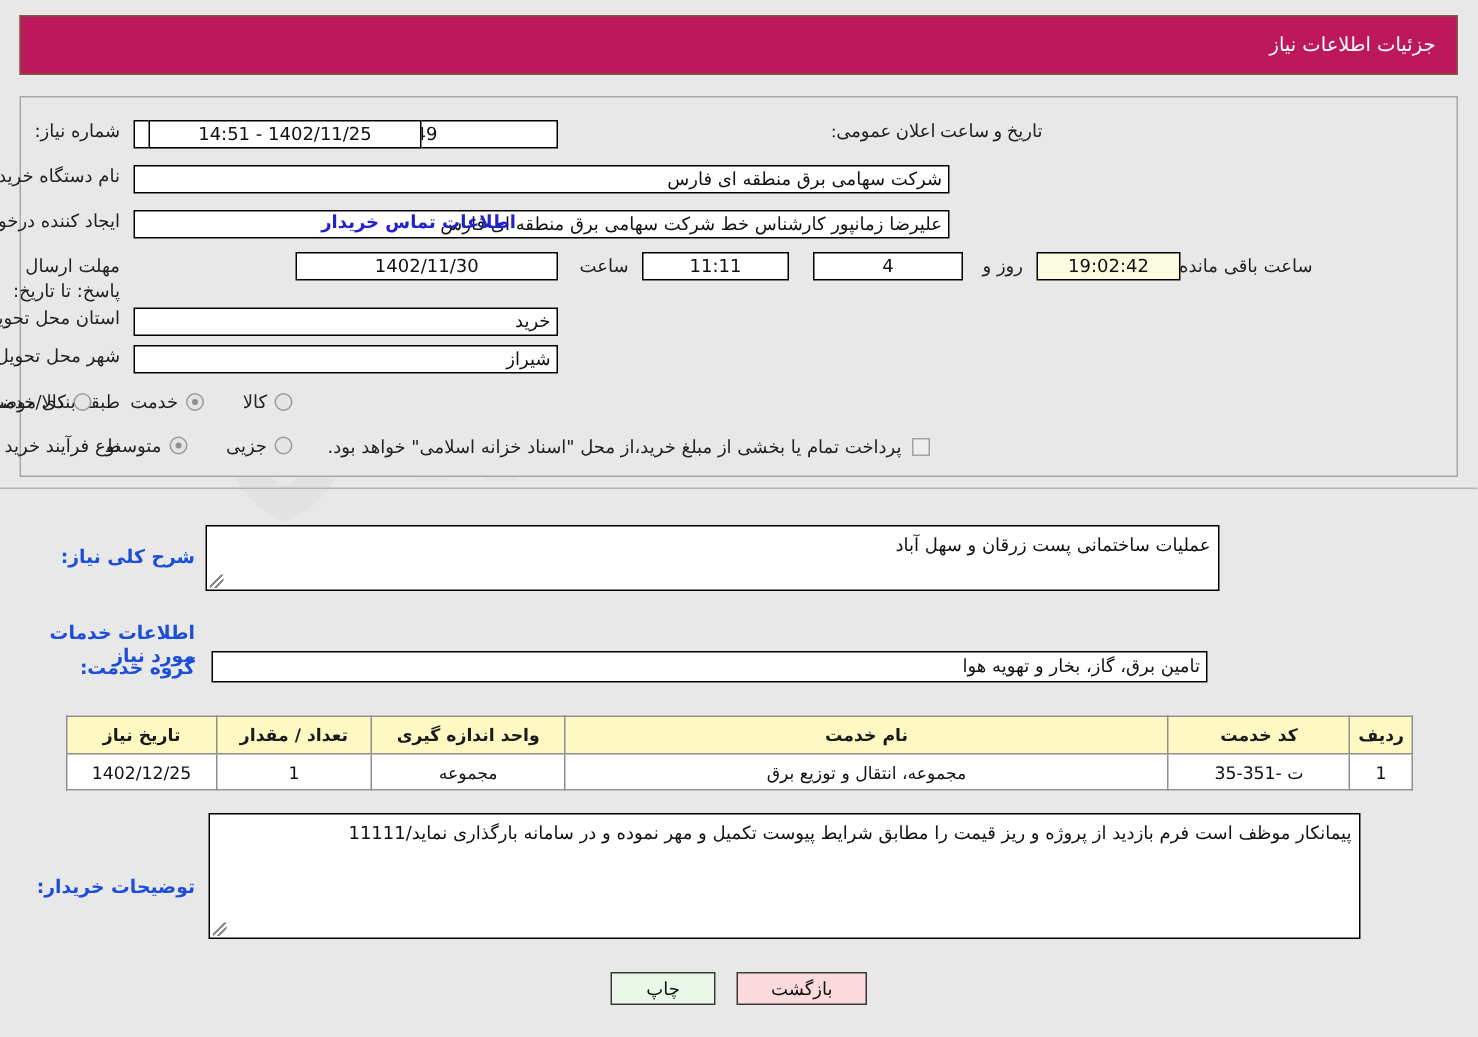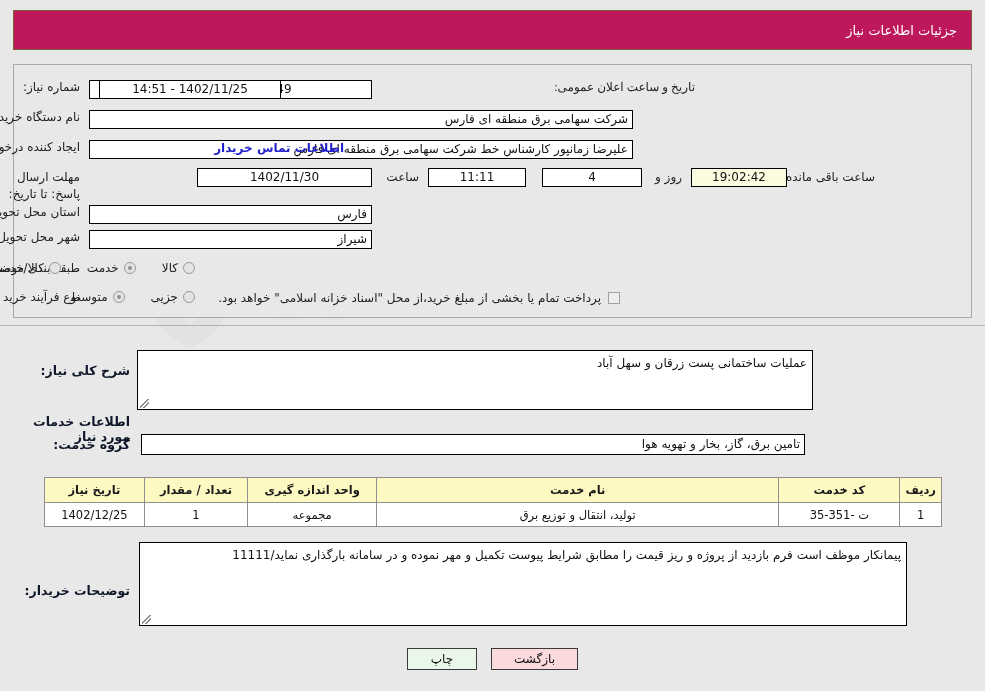"فارس" div.fld { text: فارس -> خرید }
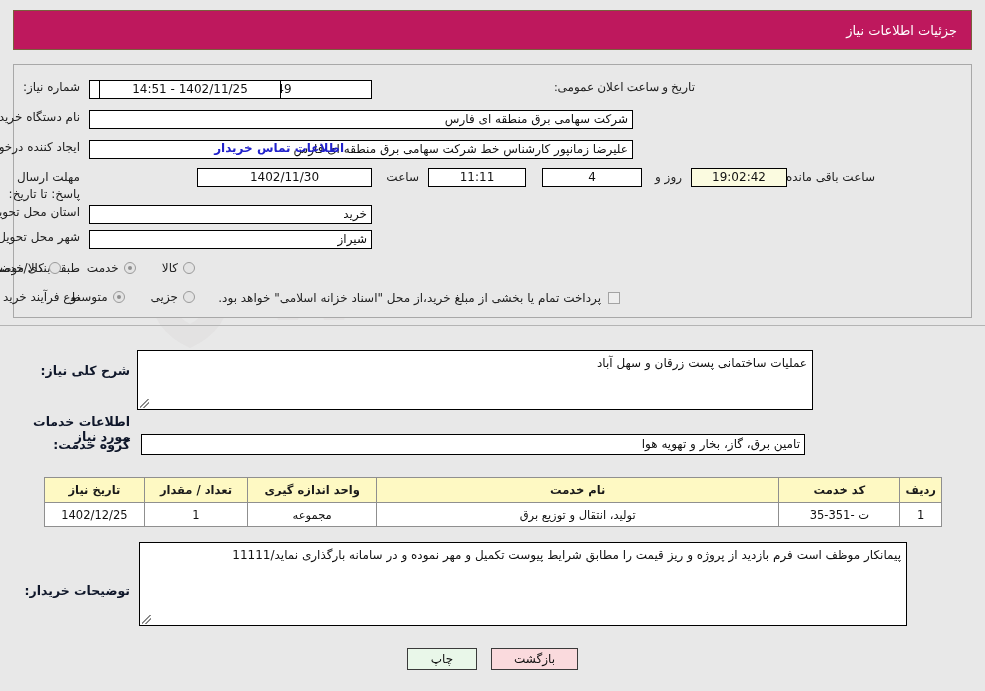"شرح کلی نیاز:" .section-title { color: #0f172a -> #1d4ed8 }
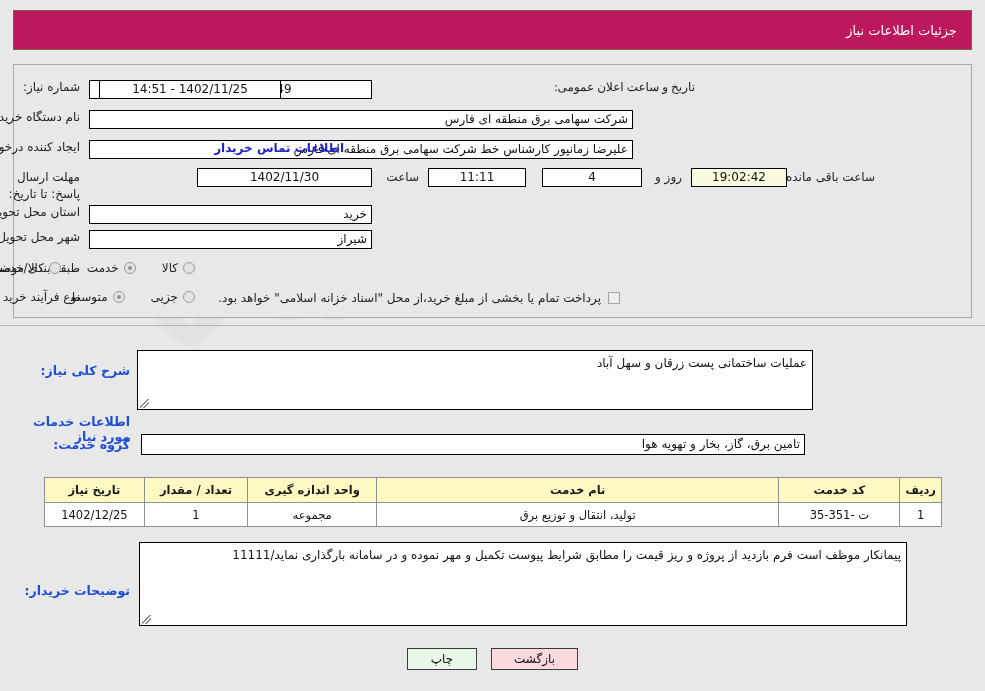"عملیات ساختمانی پست زرقان و" div.ta { height: 60px -> 44px }
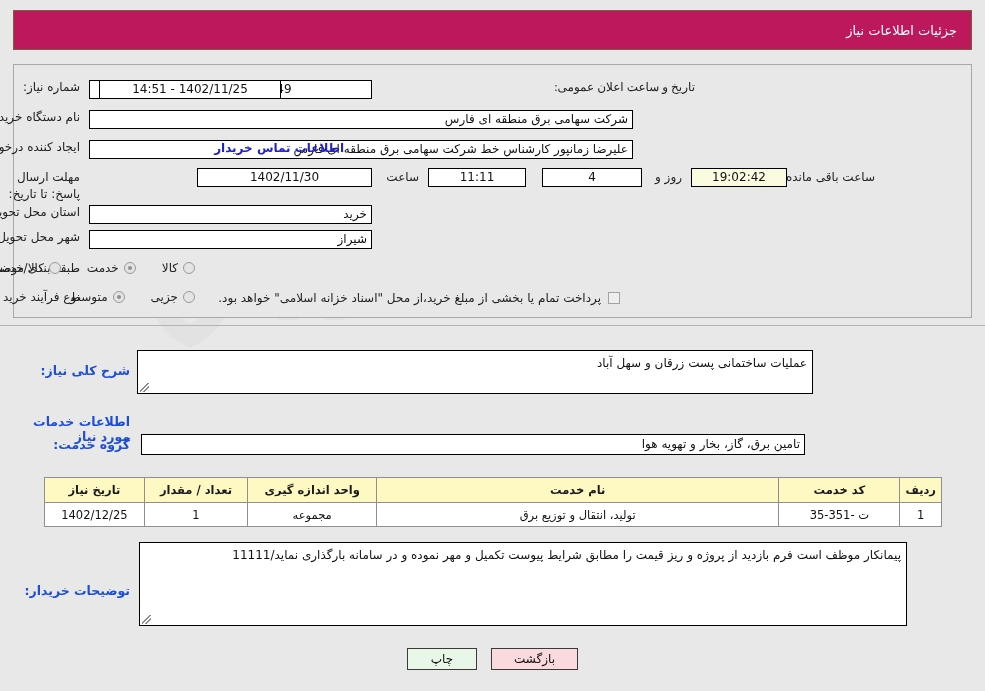"تولید، انتقال و توزیع برق" td { text: تولید -> مجموعه }
